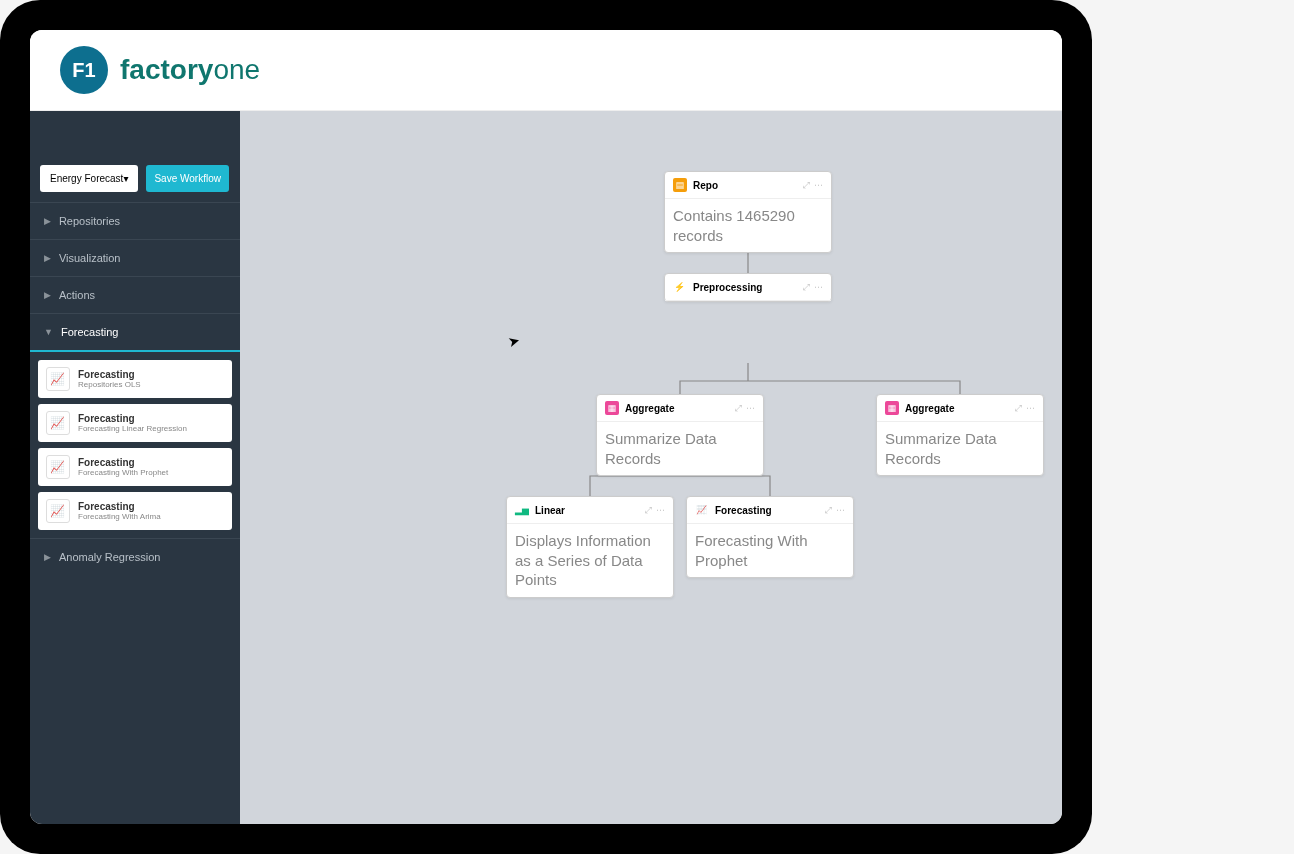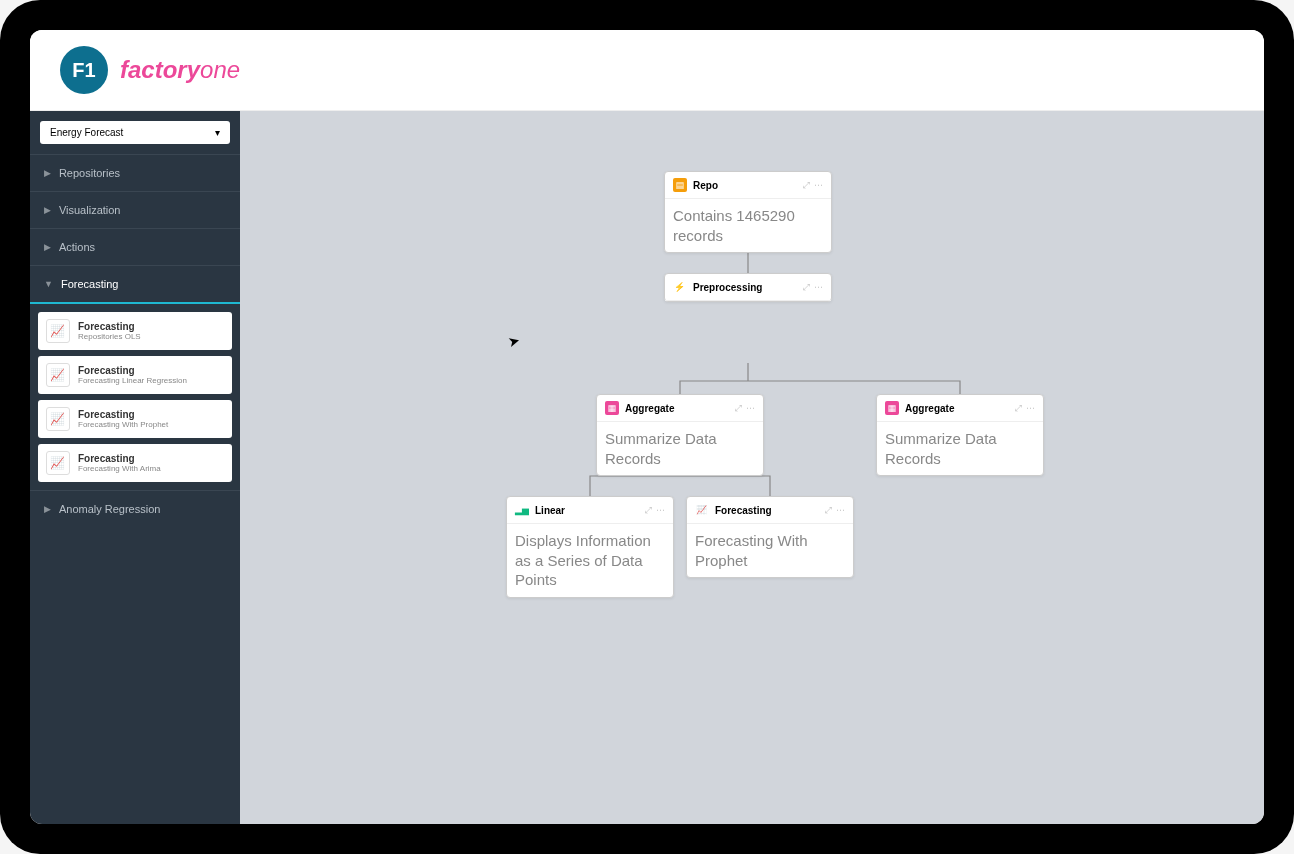"F1" .tablet-frame { width: 1294px -> 1092px }
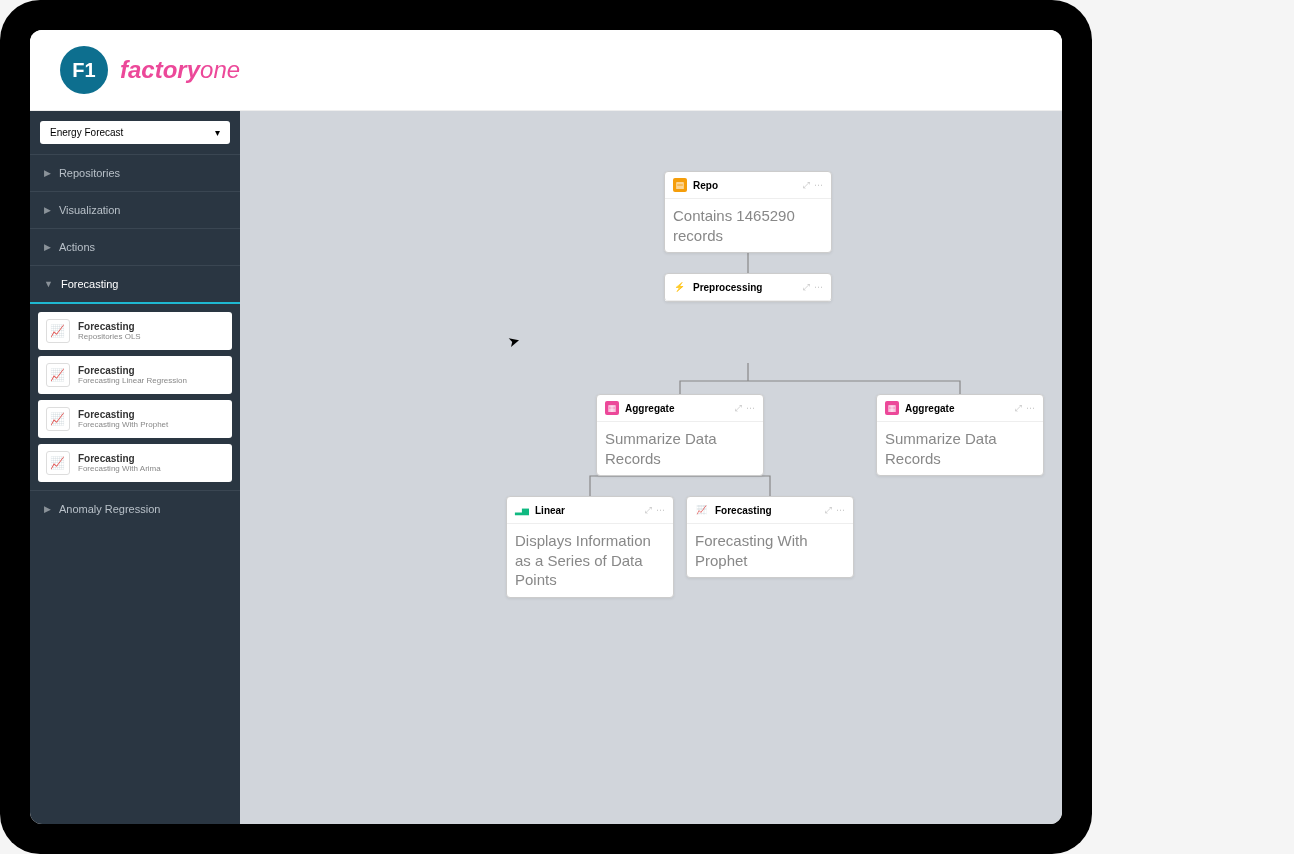"factoryone" .logo-text { color: #ec4899 -> #0f766e; font-size: 24px -> 28px; font-style: italic -> none }
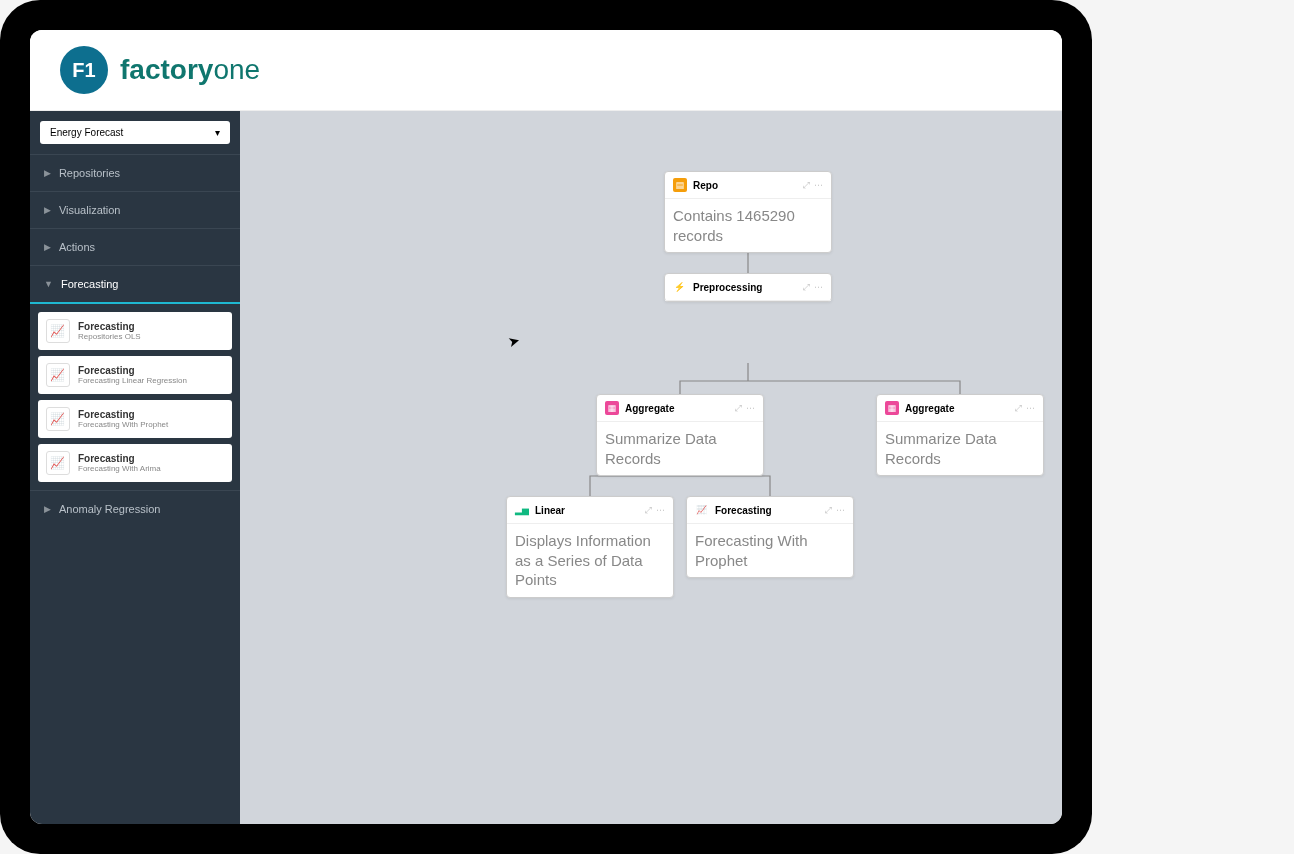"Energy Forecast" .sidebar-top { flex-direction: column -> row; margin-top: none -> 44px }
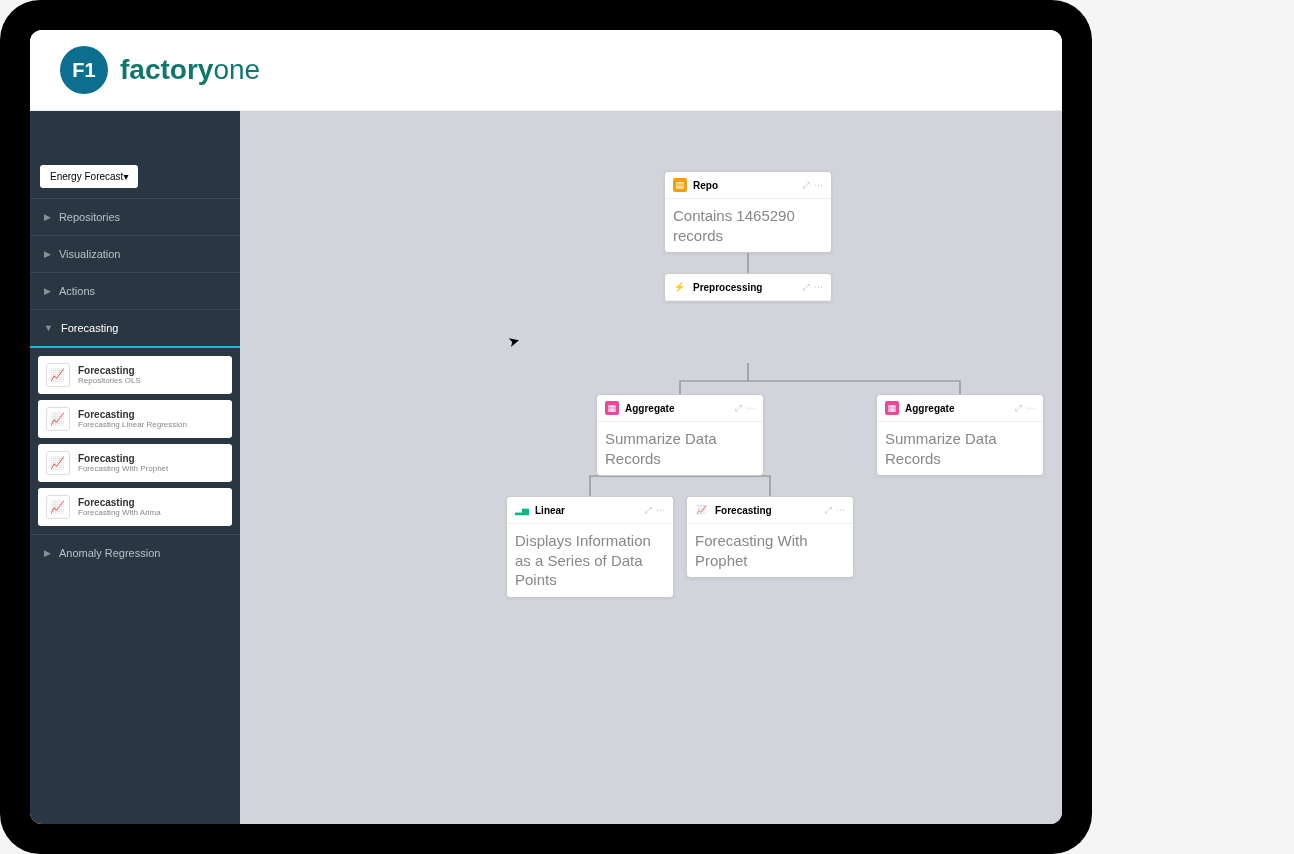"Save Workflow" button.save-btn { html: none -> <button>Save Workflow</button> }
